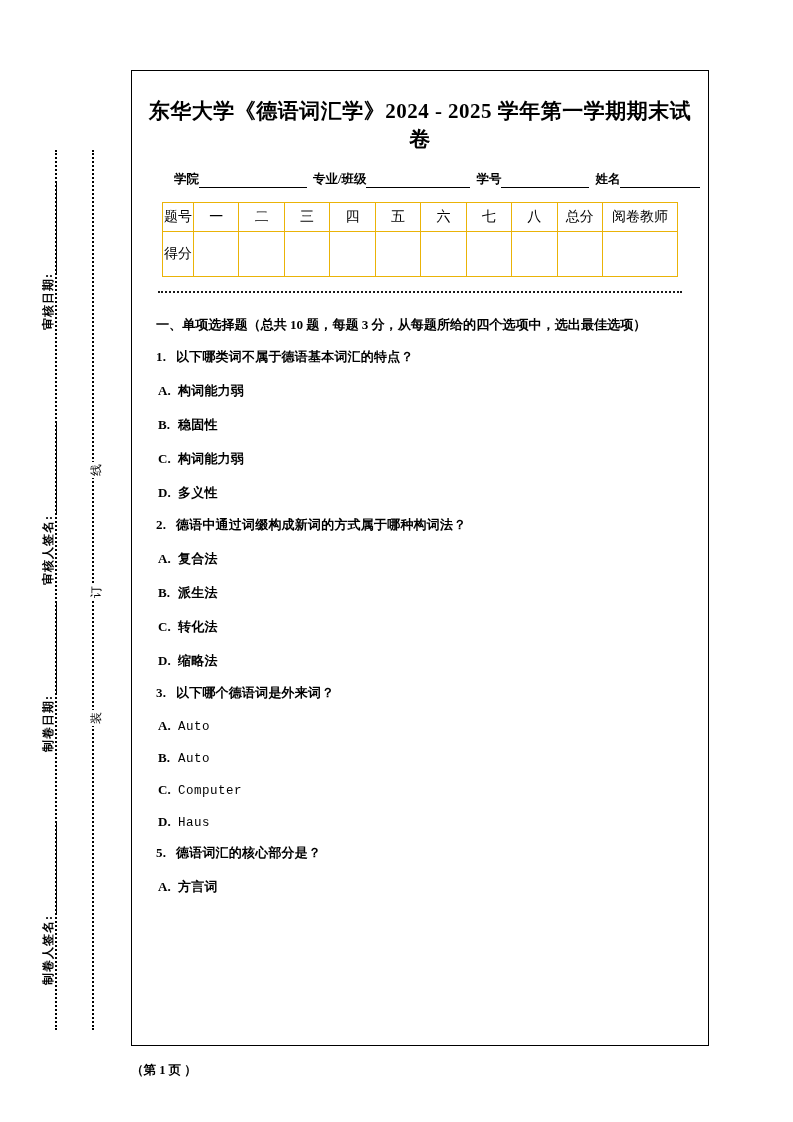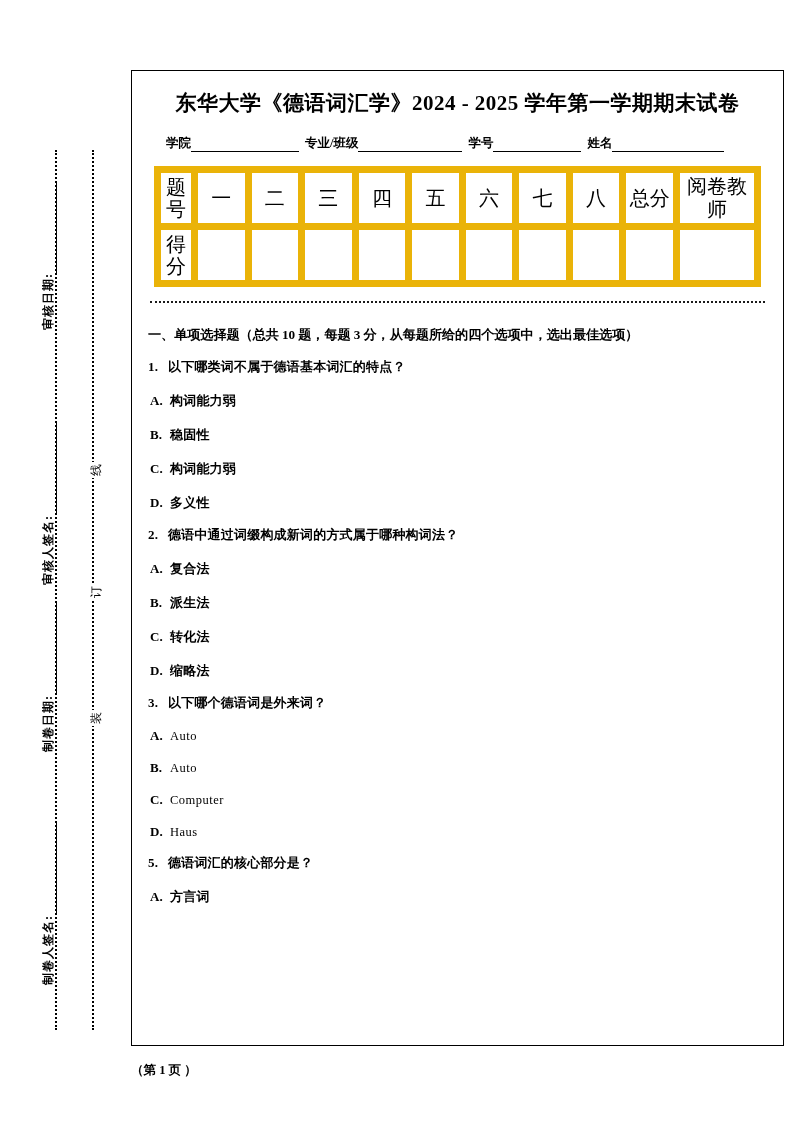"东华大学《德语词汇学》2024 - 2025 学年第一学期期末试卷" .paper-box { padding: 0 -> 8px; width: 653px -> 578px }
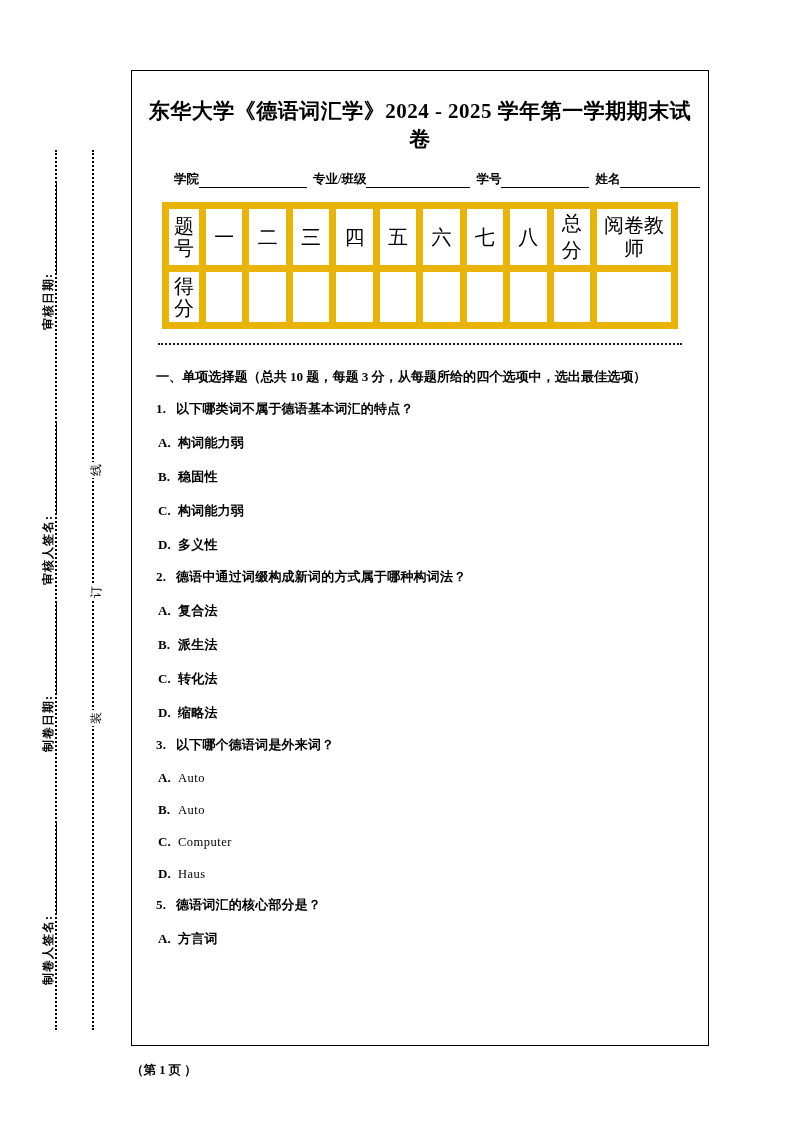"题号" table.score-table td { border: 7px solid #eab308 -> 1px solid #eab308; font-size: 20px -> 14px }
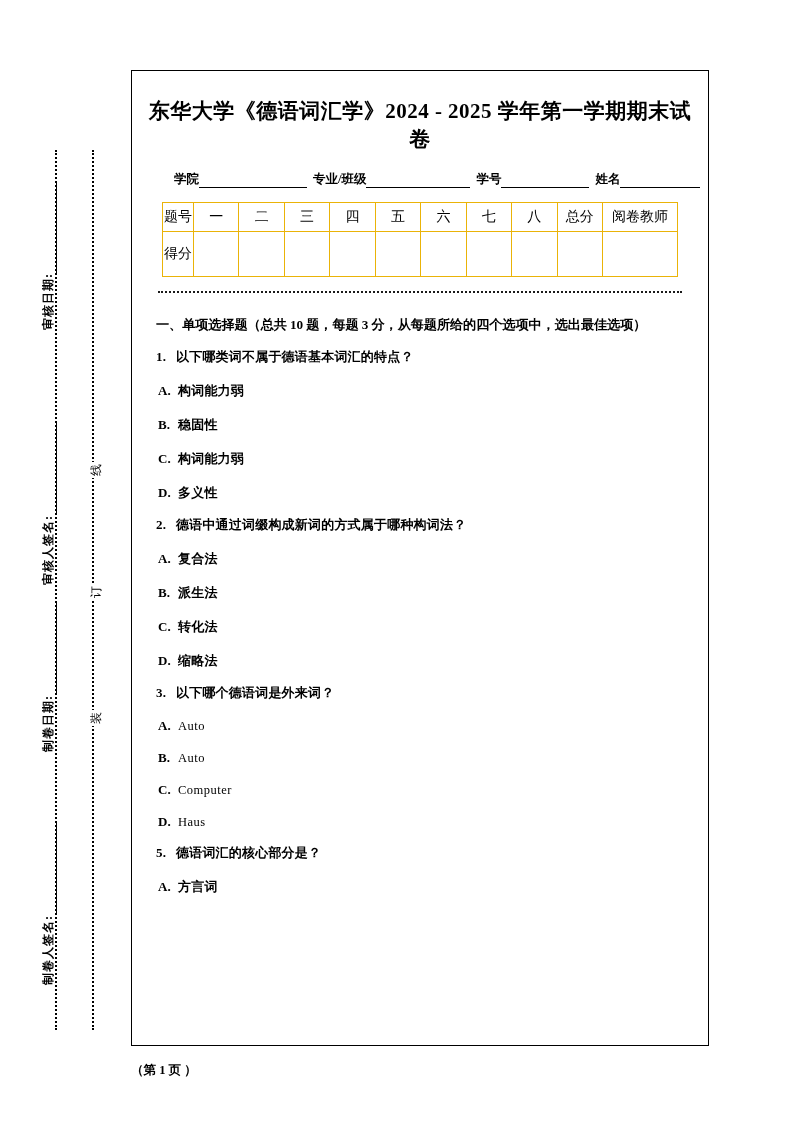"Auto" .q-opt .lat { font-family: Liberation Serif, serif -> Liberation Mono, monospace }
